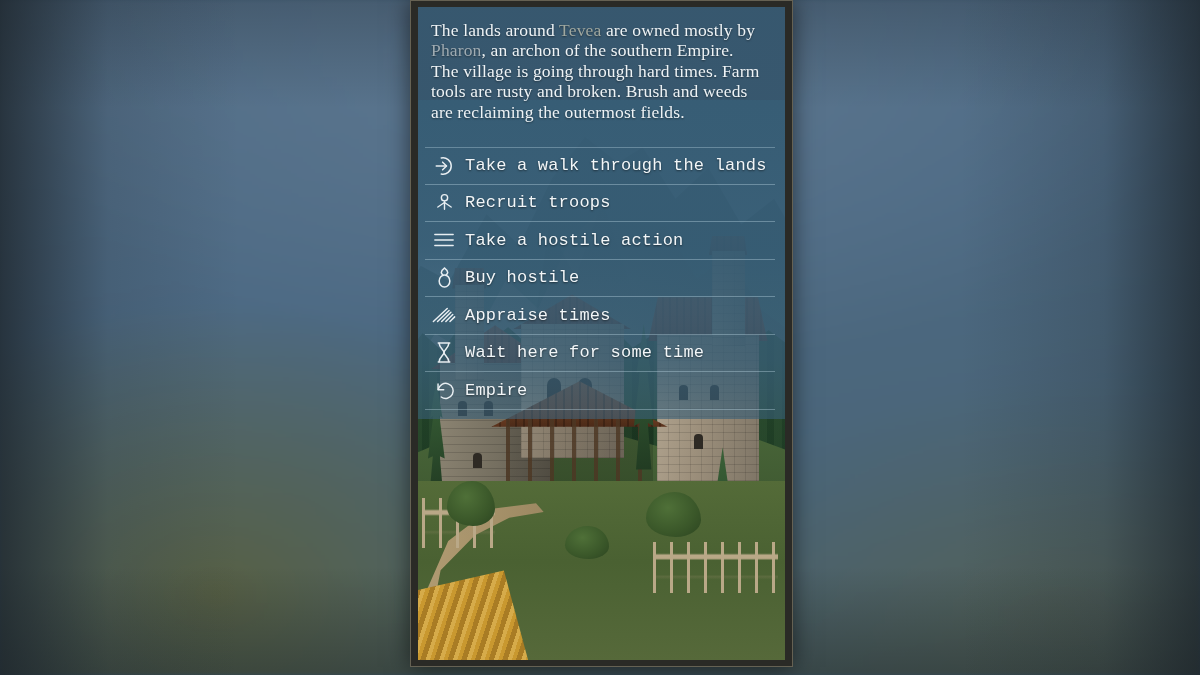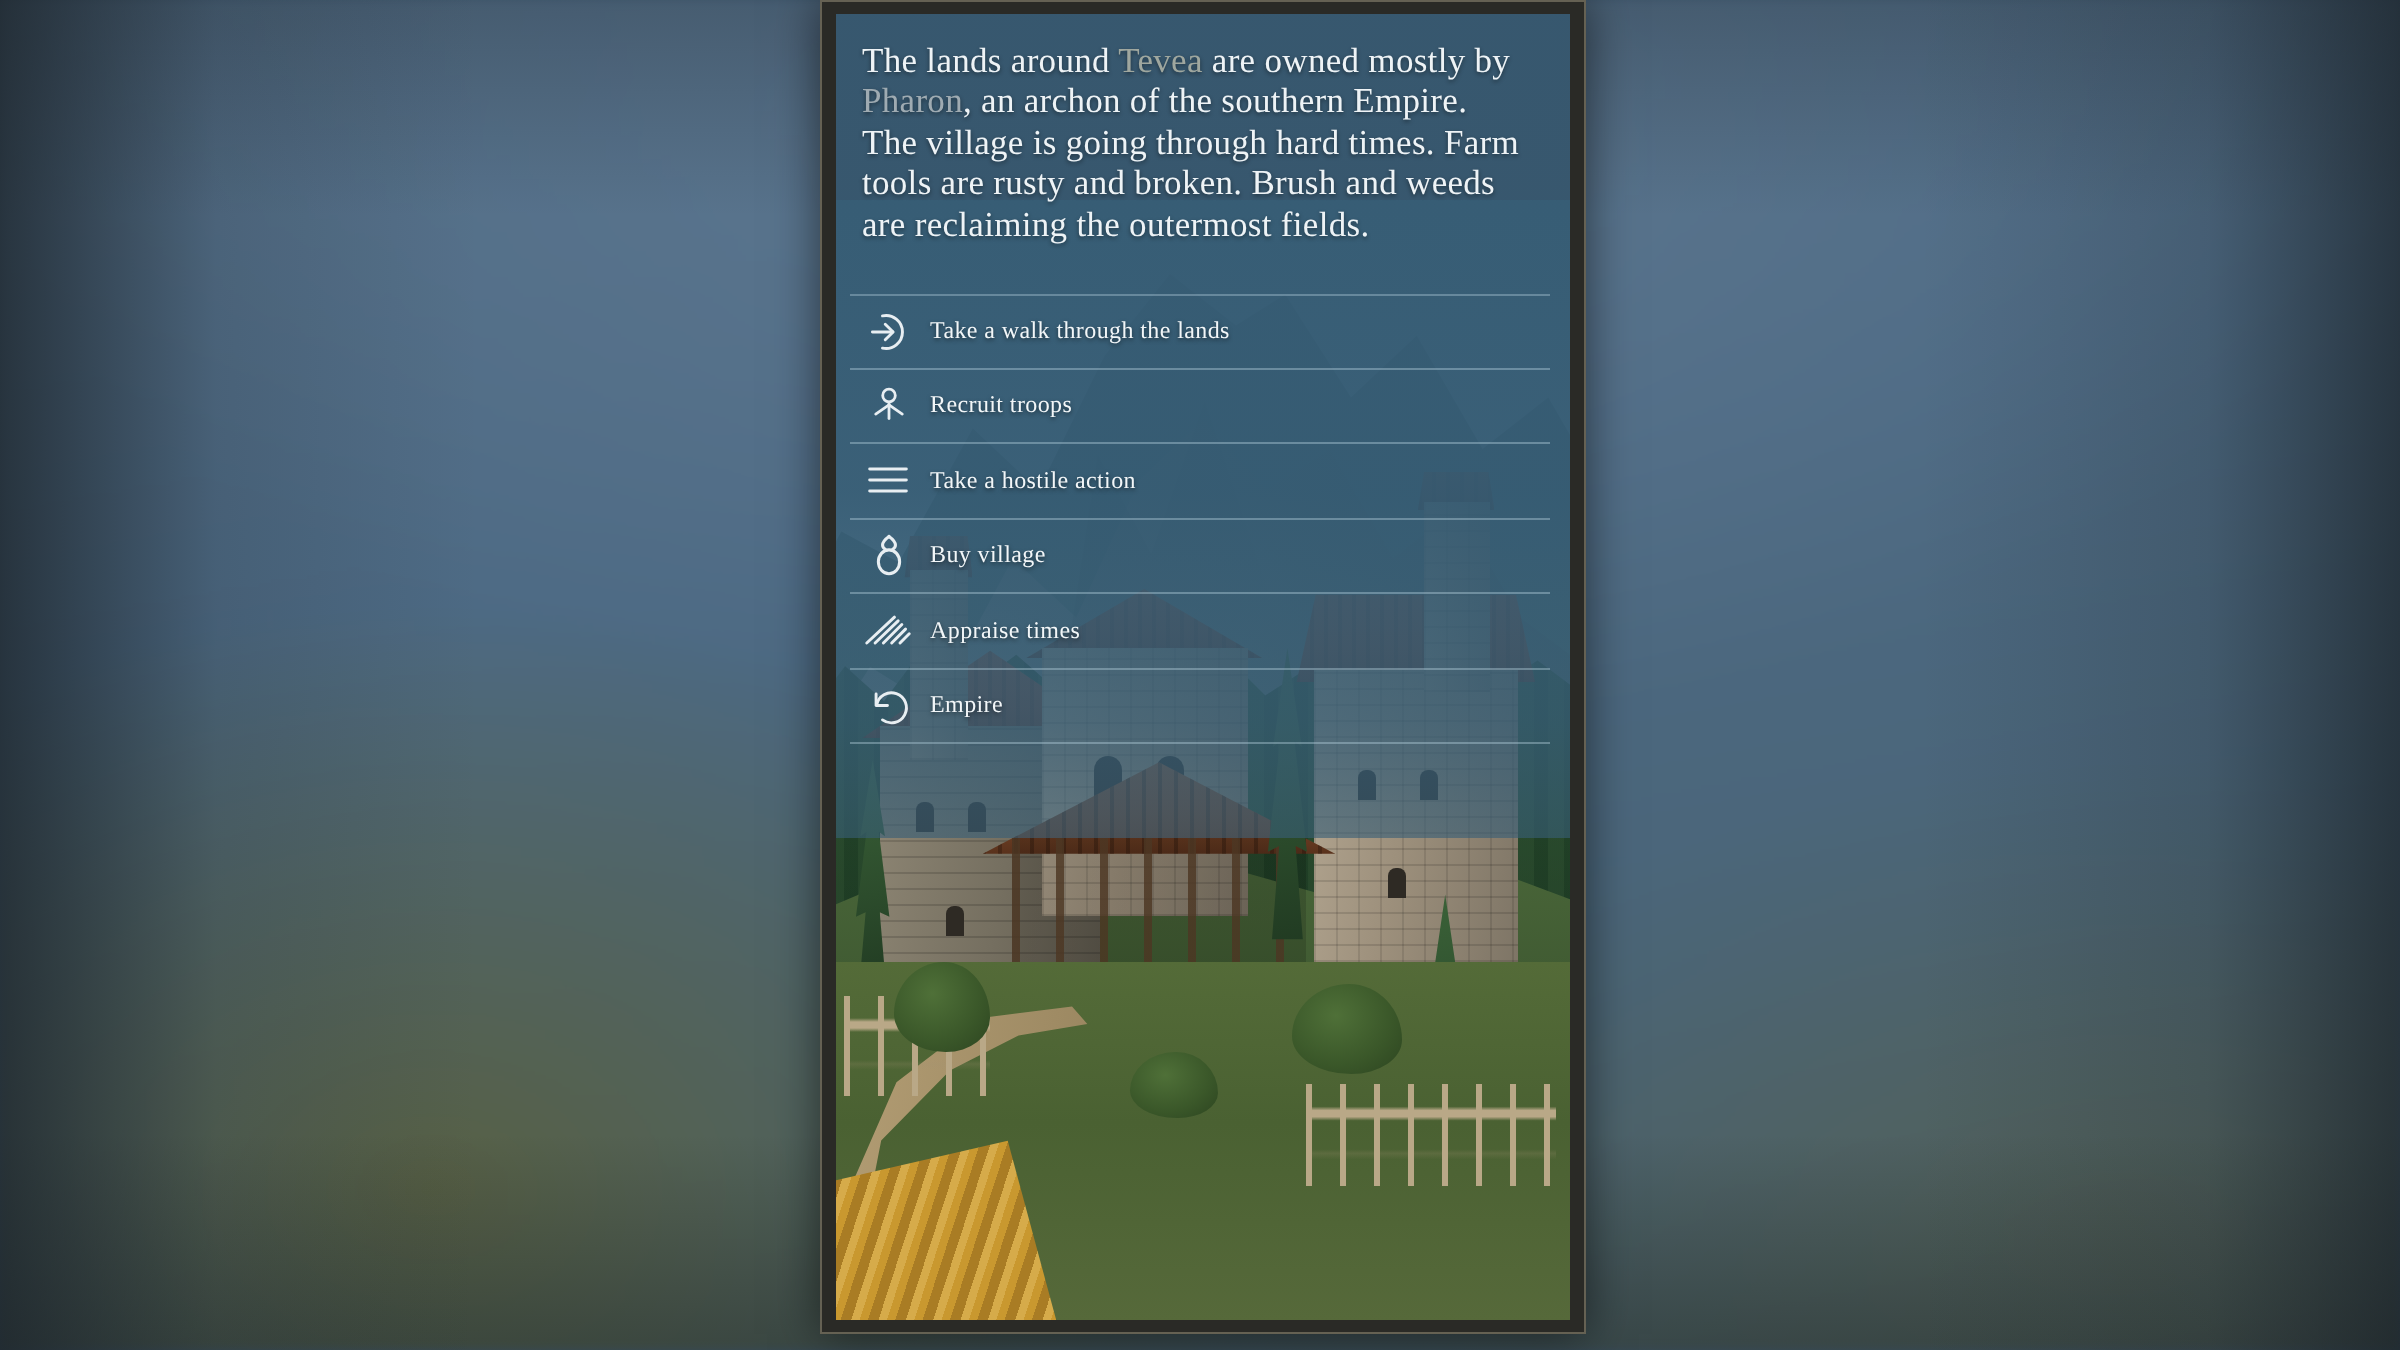"Take a walk through the" .opt-label { font-family: Liberation Serif, serif -> Liberation Mono, monospace; font-size: 12px -> 17px }
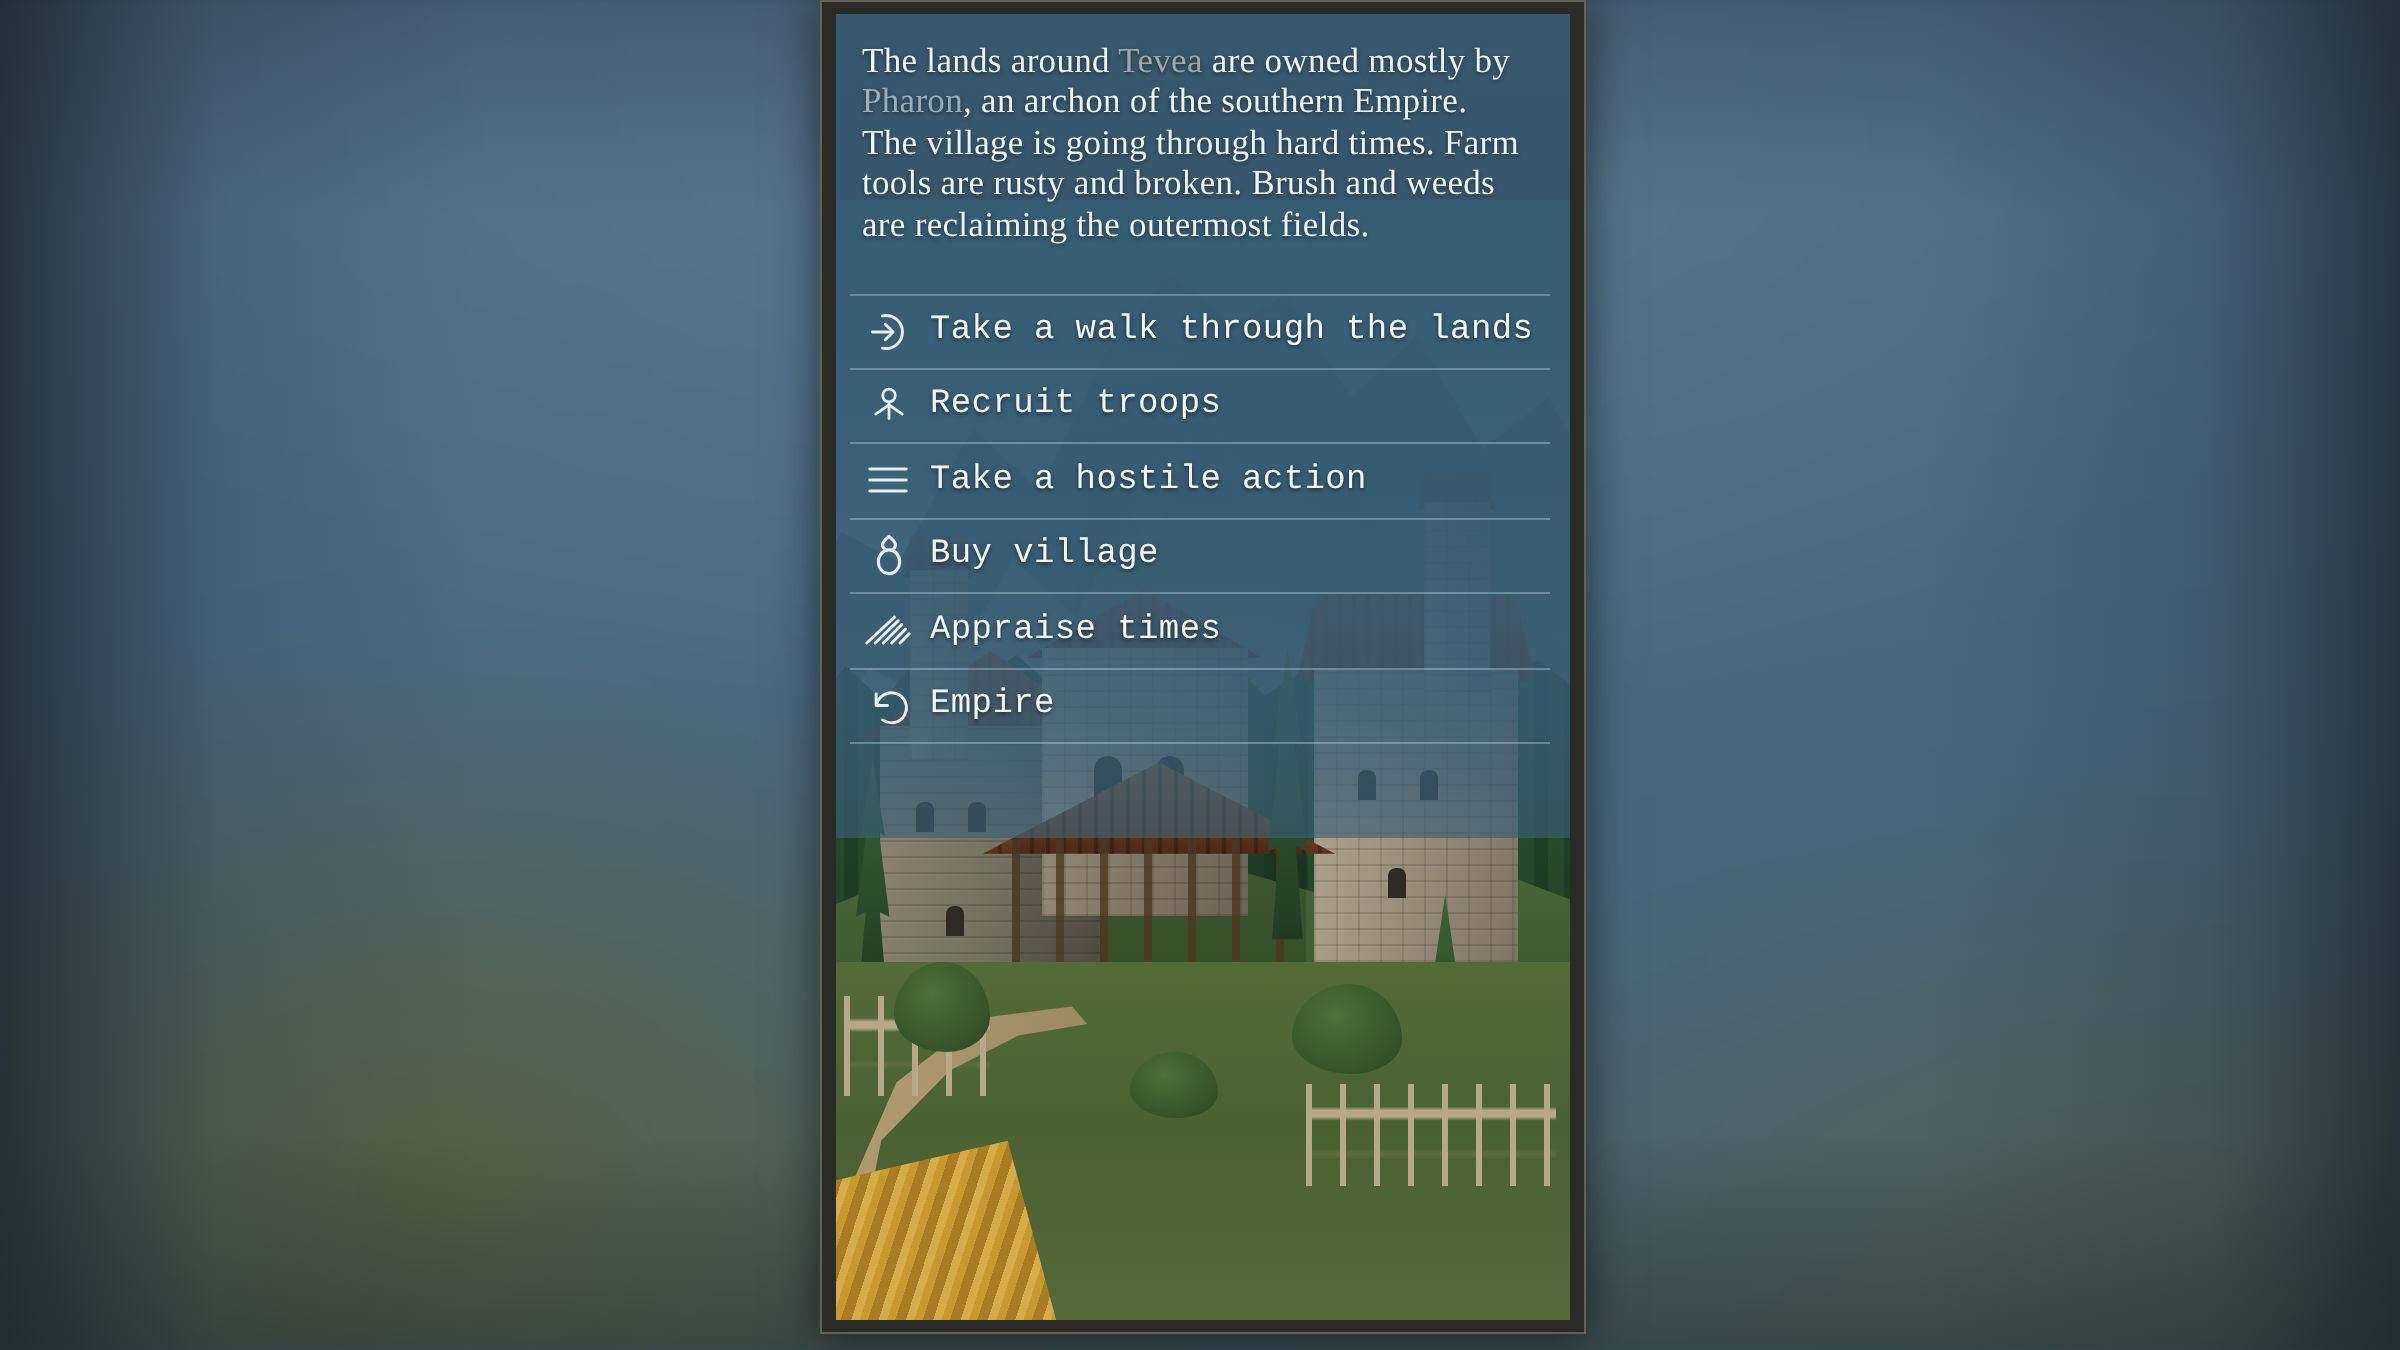"Buy village" span.opt-label { text: village -> hostile }
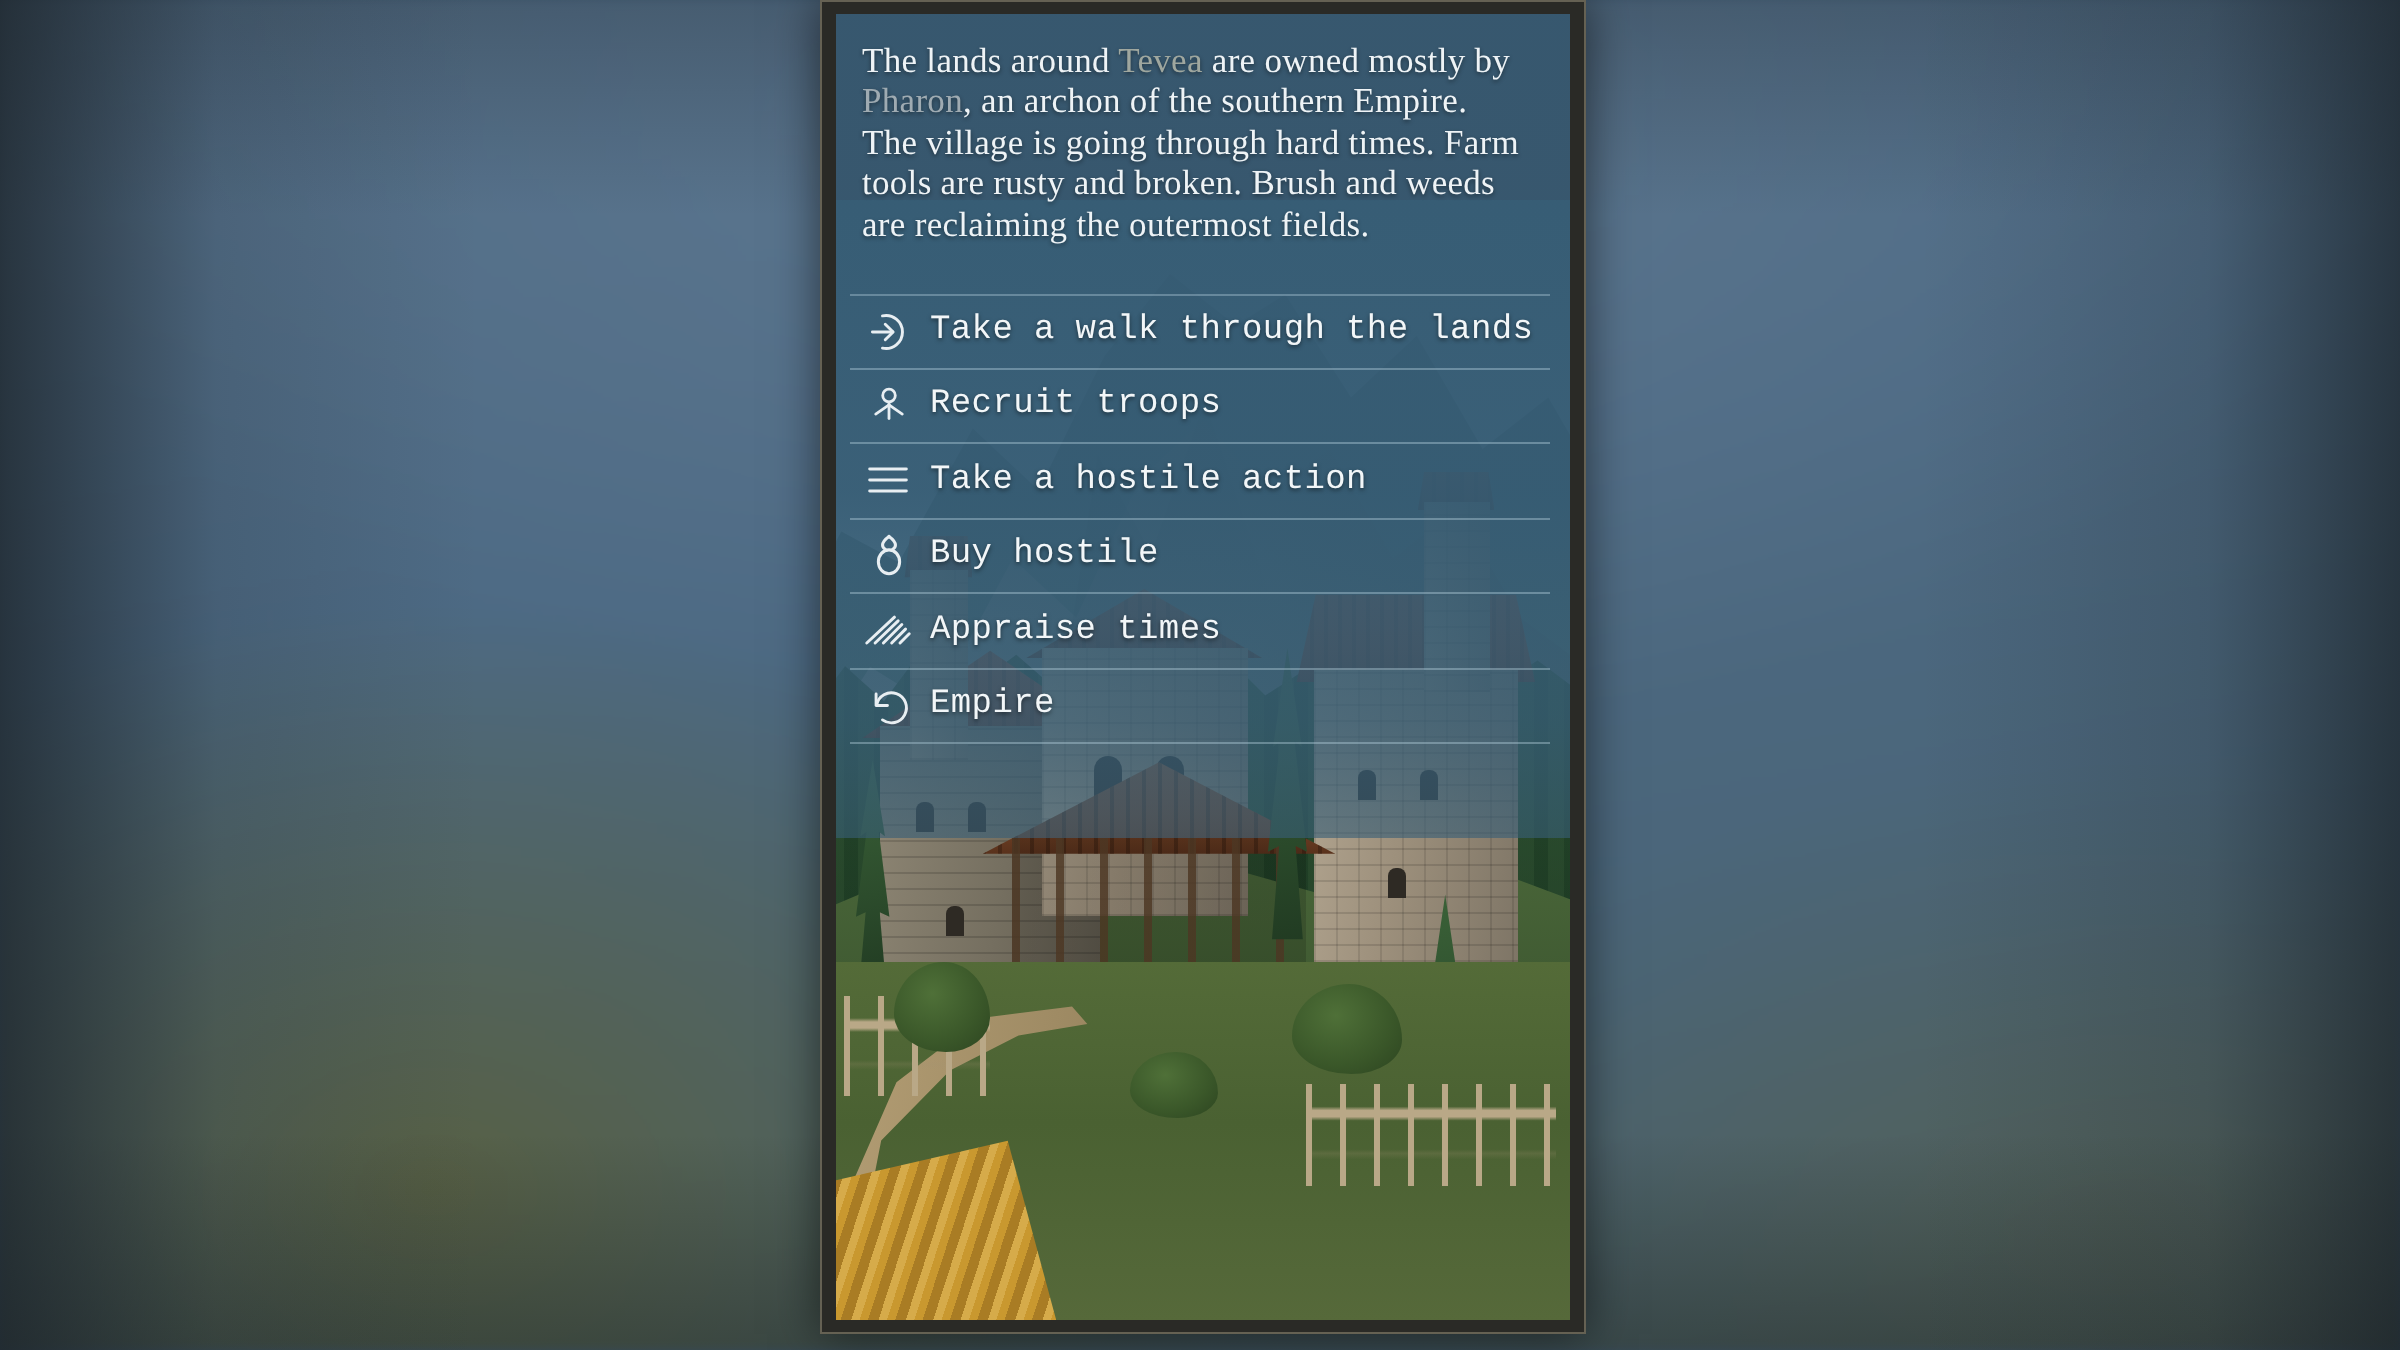"Wait here for some time" div.option-row { html: none -> <div> <span> <svg> <path></path> <path></path> <path></path> <path></path> </svg> </span> <span>Wait here for some time</span> </div> }
